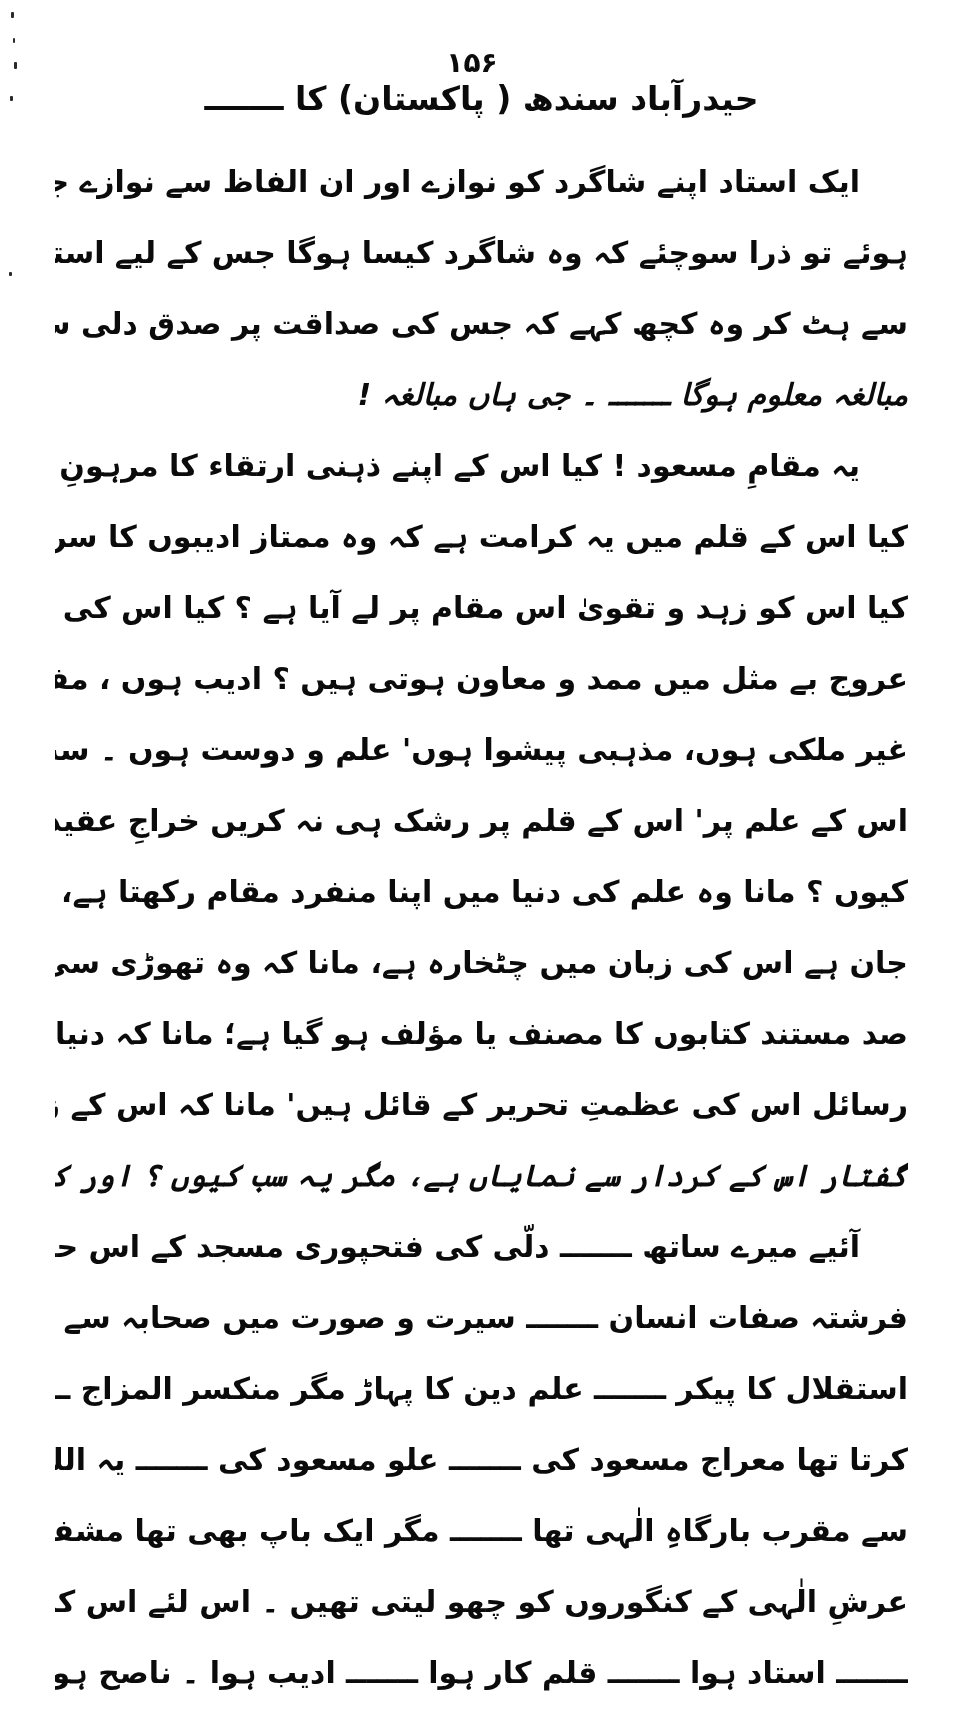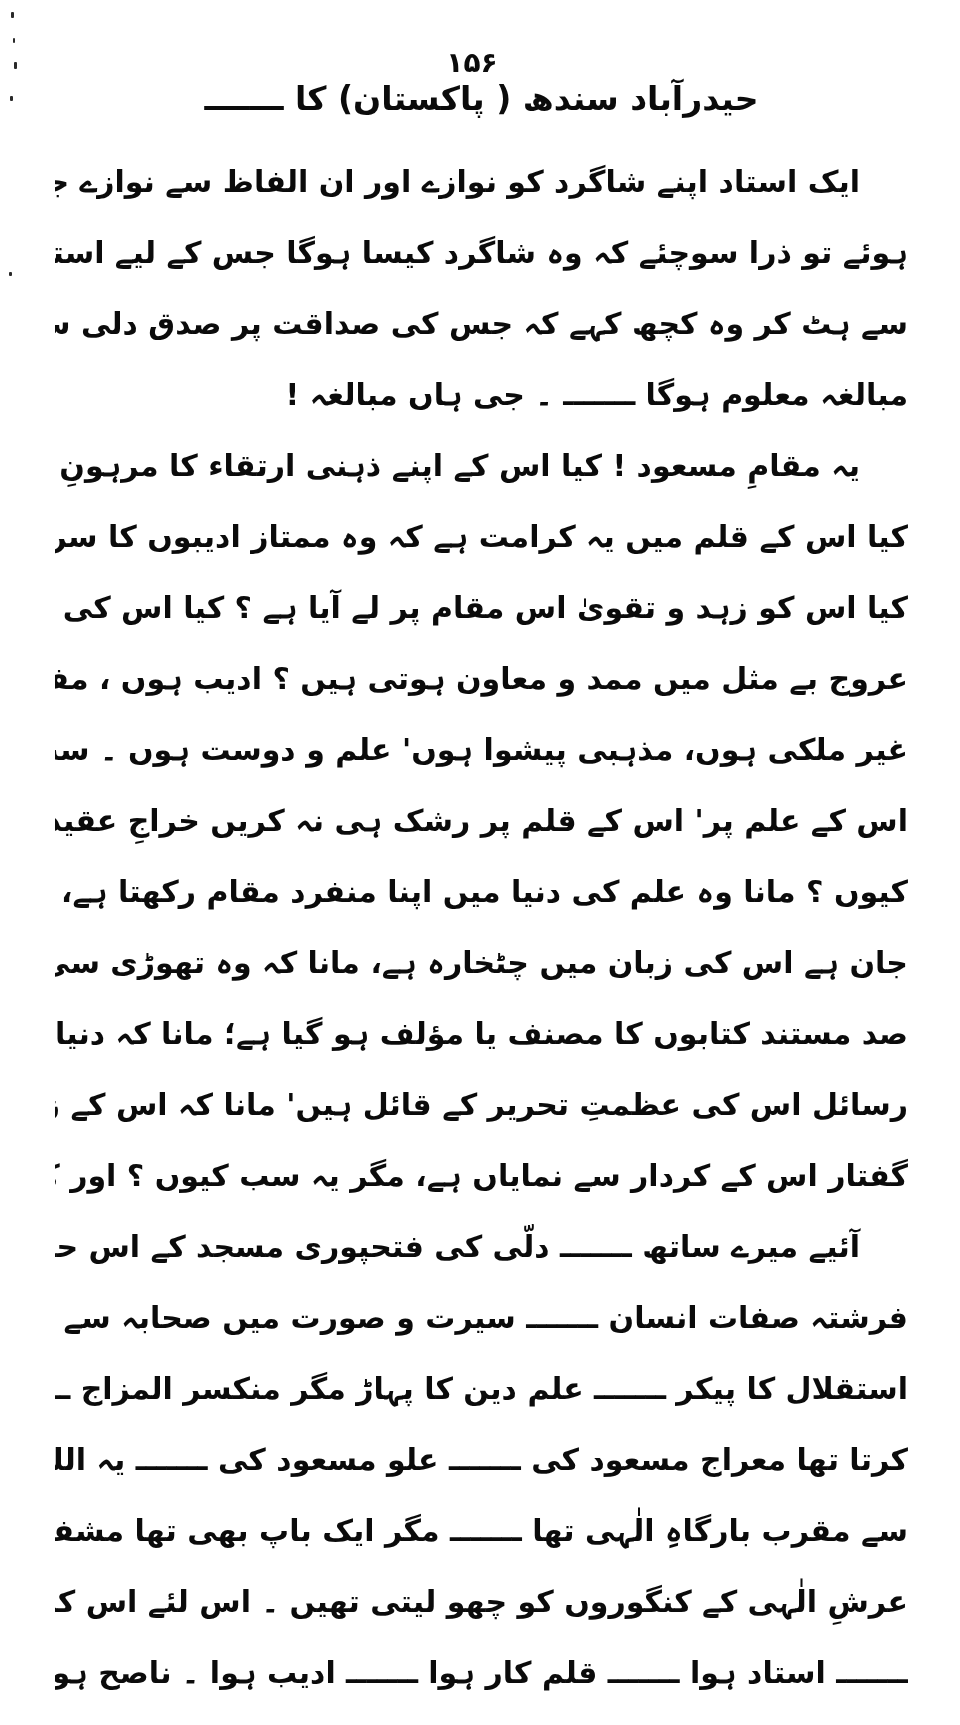"مبالغہ معلوم ہوگا ـــــــ ۔" .line.short { font-style: none -> italic }
